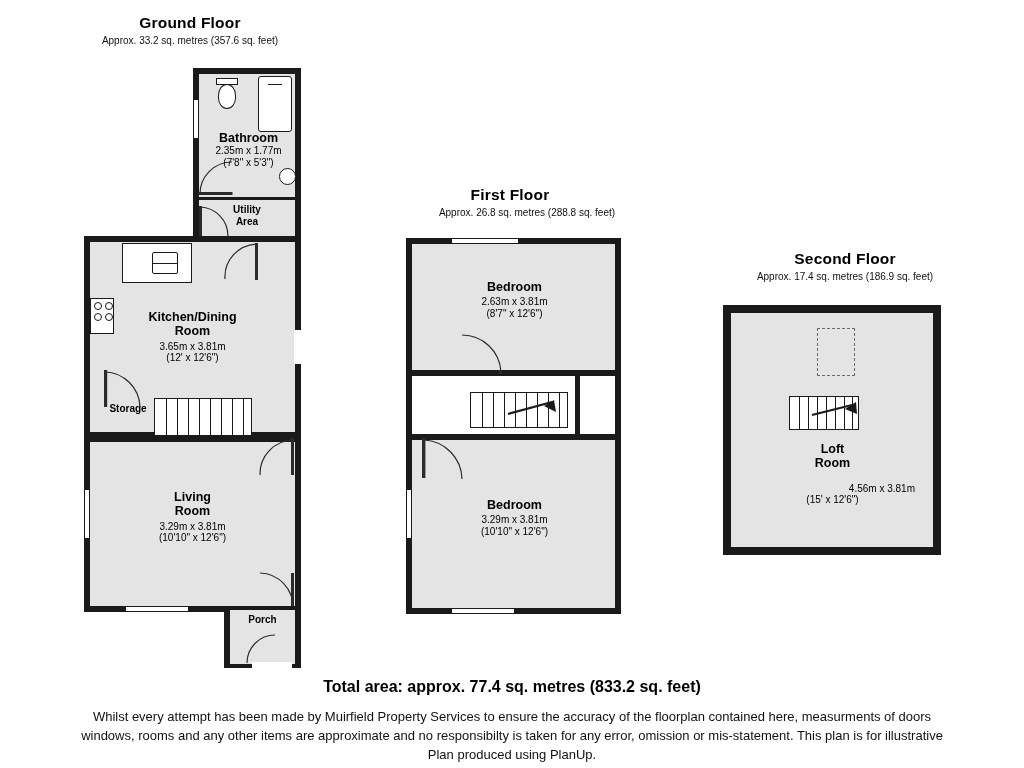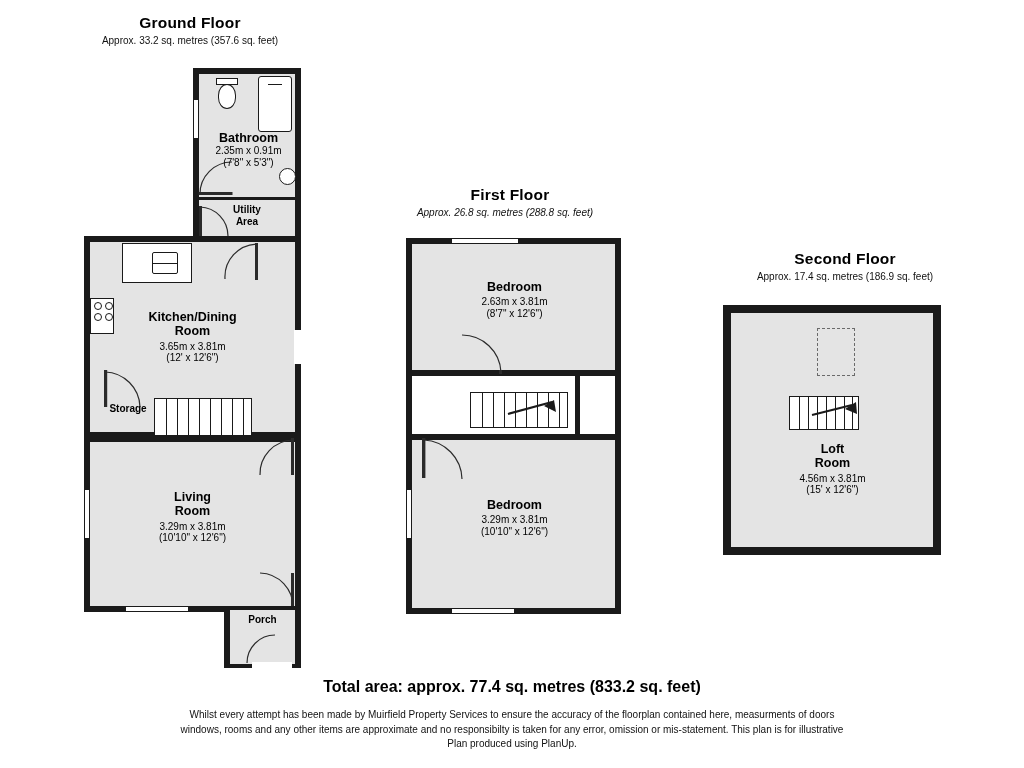"2.35m x 0.91m" div.room-dim { text: 0.91m -> 1.77m }
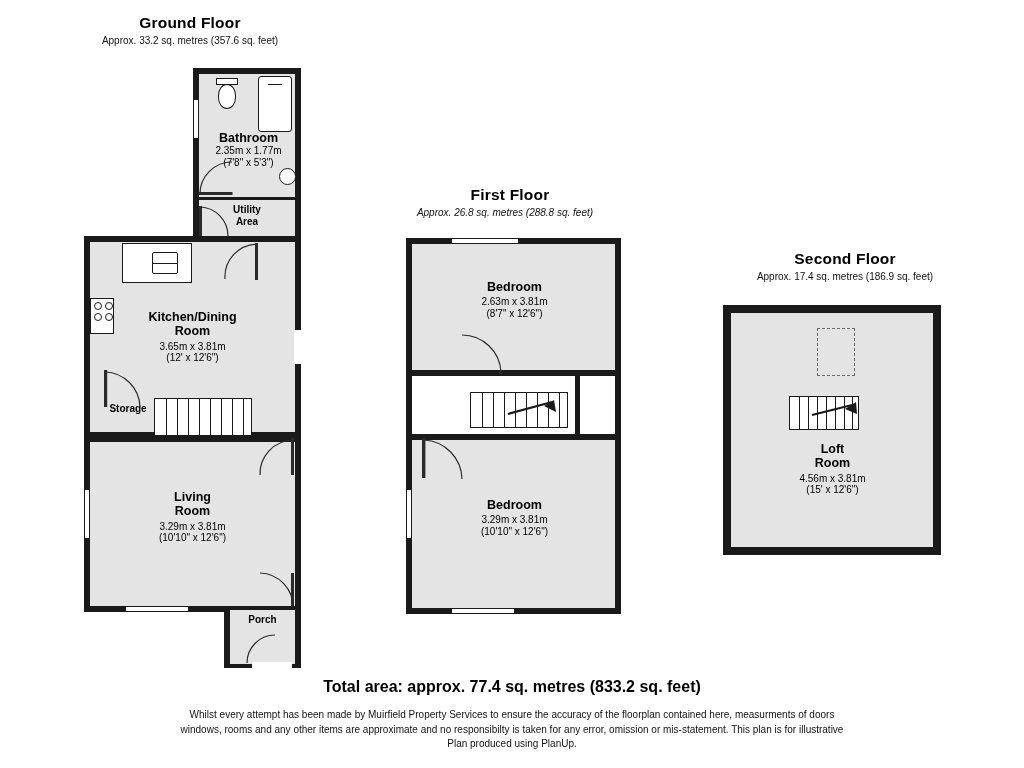"Approx. 26.8 sq. metres (288.8" div.abs { font-style: italic -> none; left: 10px -> 32px }
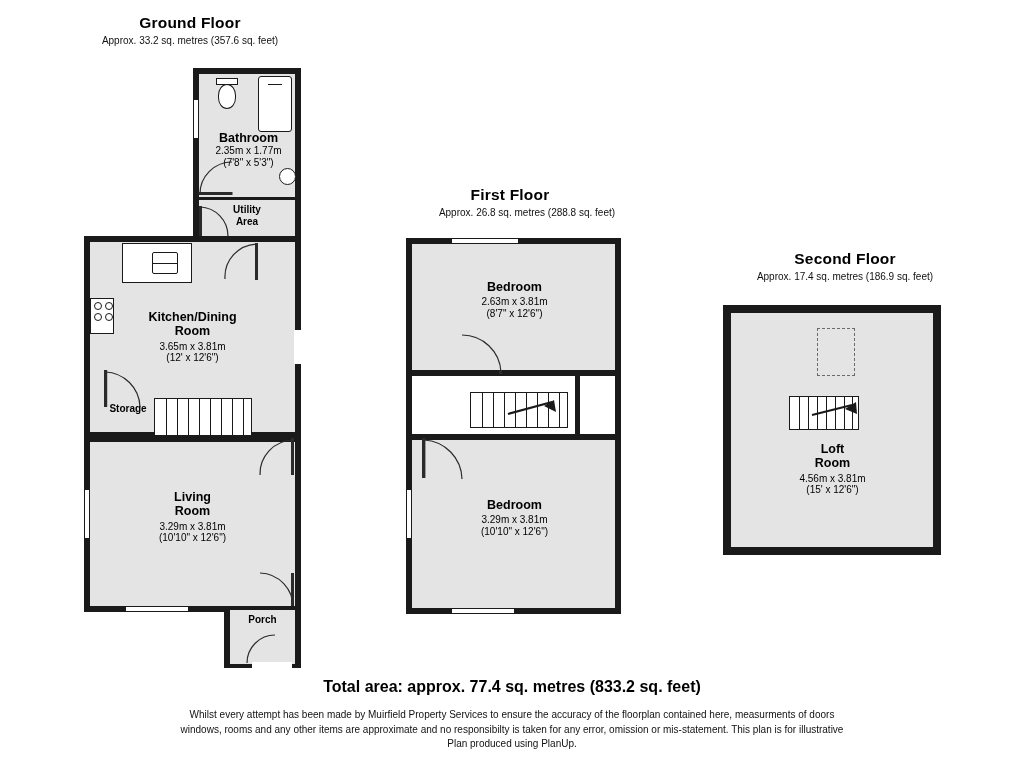"4.56m x 3.81m" div.room-dim { margin-top: 2px -> 12px; text-align: none -> right }
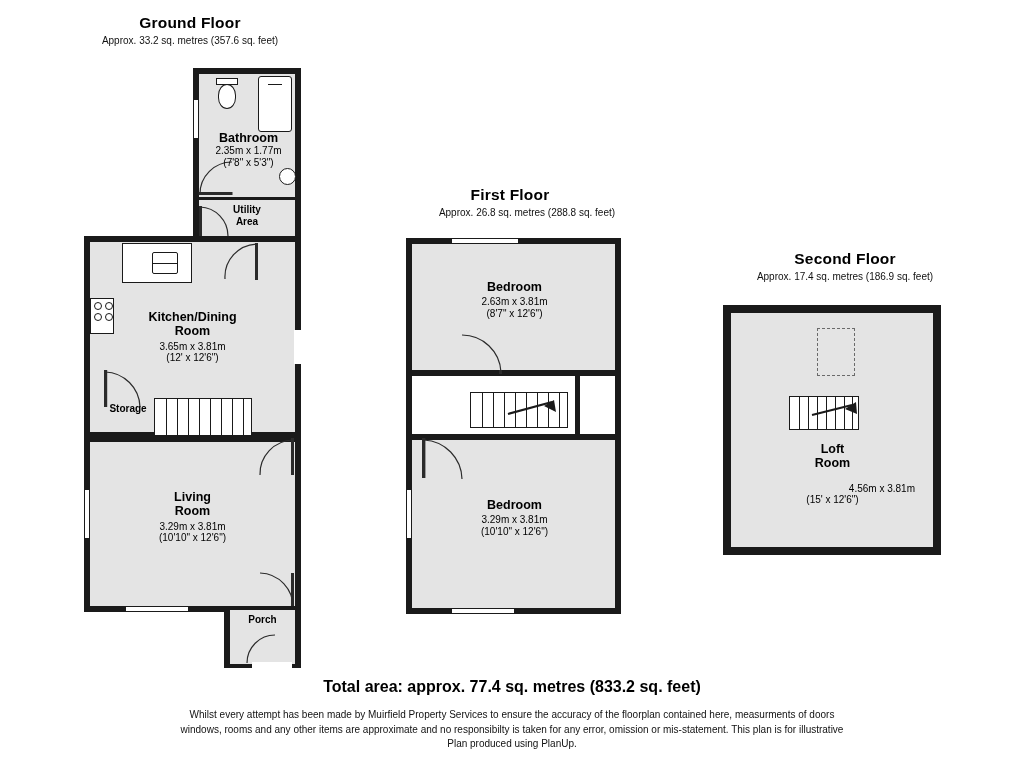"Whilst every attempt has been" .disclaimer { font-size: 10px -> 13px }
